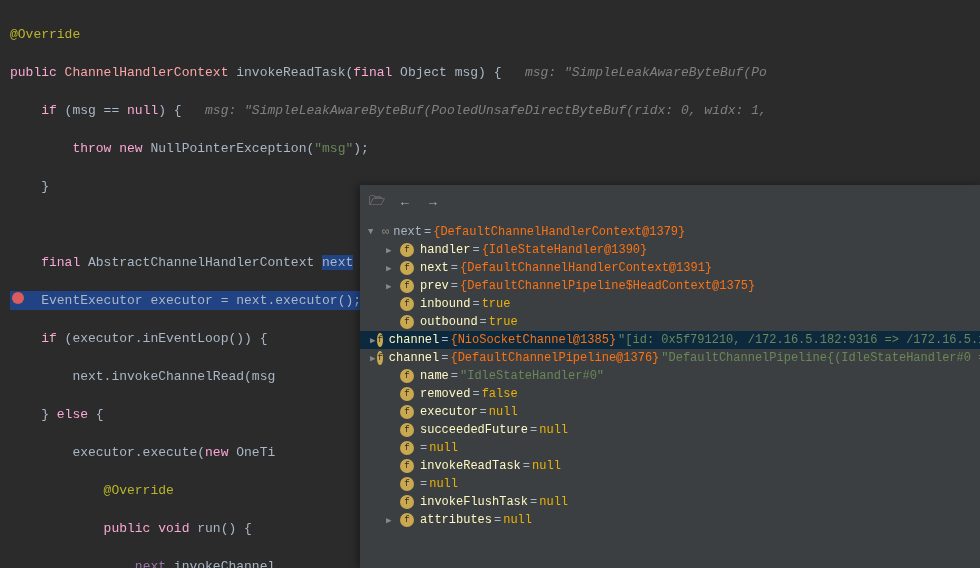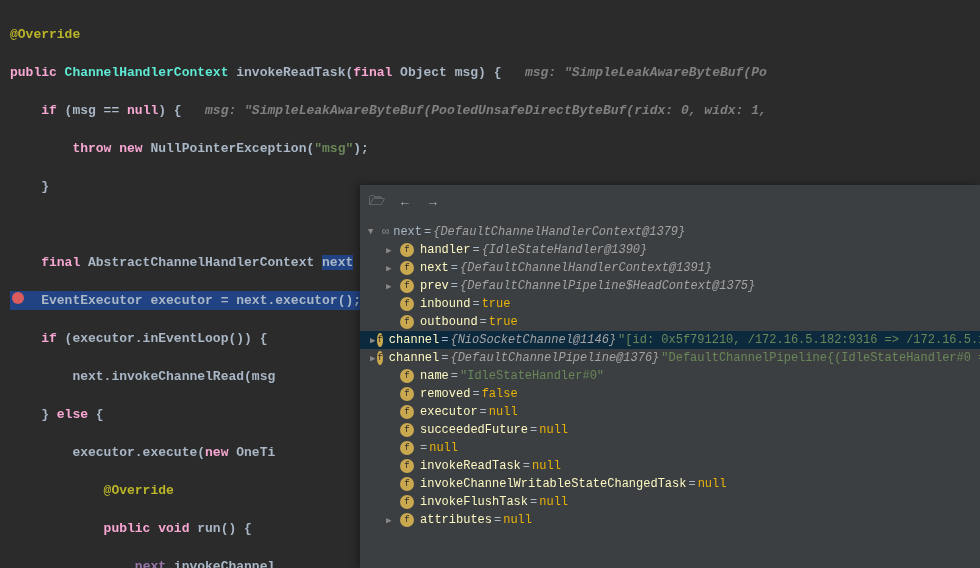"@Override" .code-line { font-weight: bold -> none }
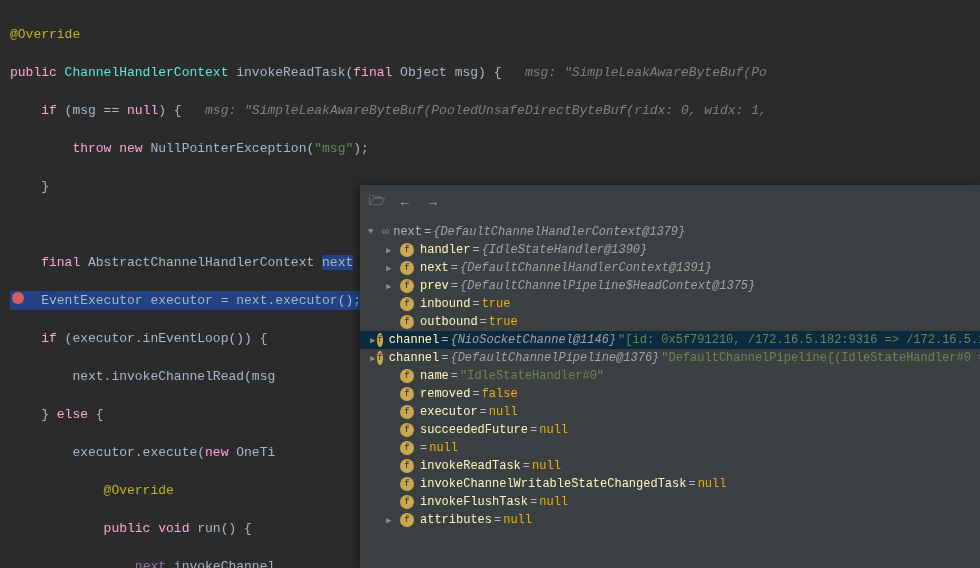"ChannelHandlerContext" .cls { color: #5eead4 -> #fca5a5 }
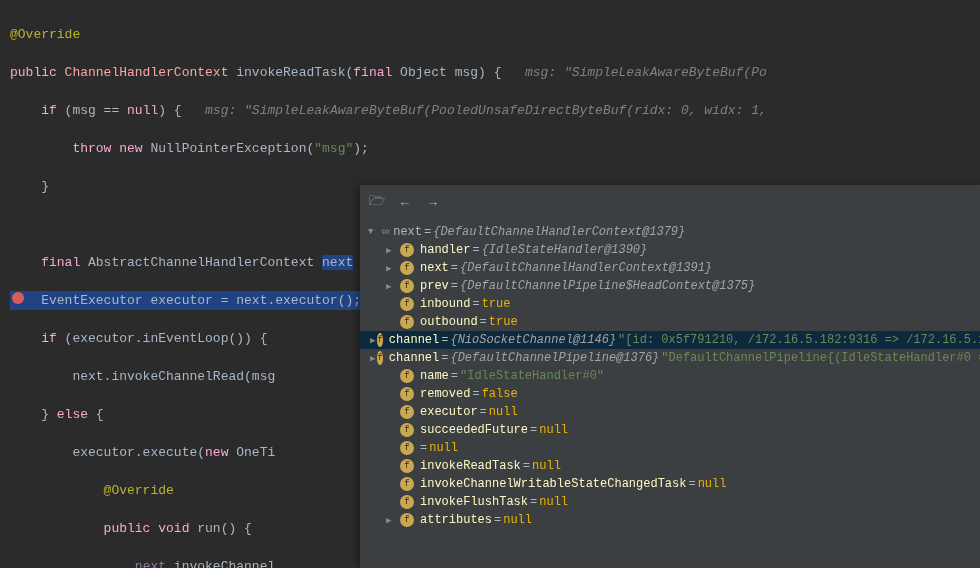"{DefaultChannelHandlerContext@1379}" .tree-val { color: #a3a3a3 -> #f97316; font-style: italic -> none }
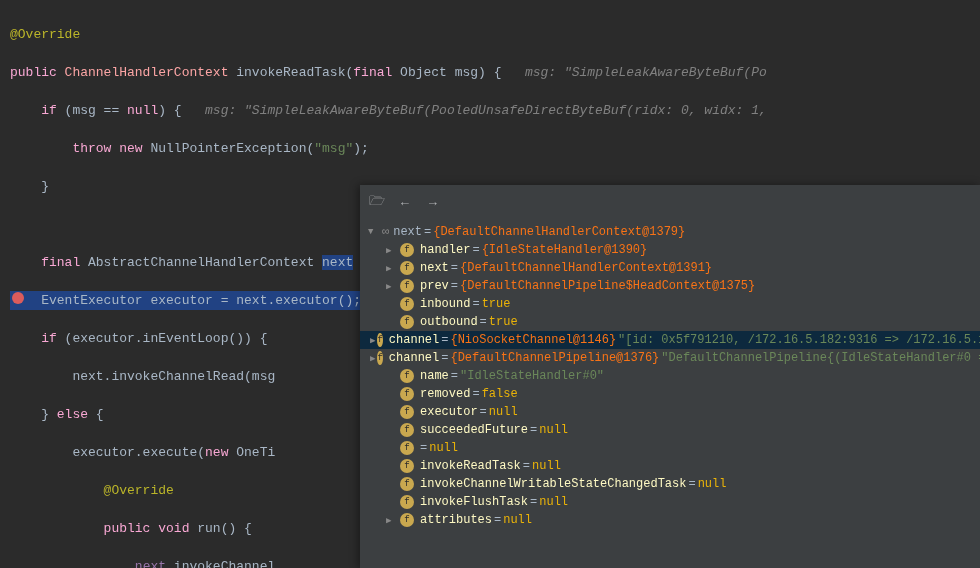"{NioSocketChannel@1146}" span.tree-val { text: NioSocketChannel@1146 -> NioSocketChannel@1385 }
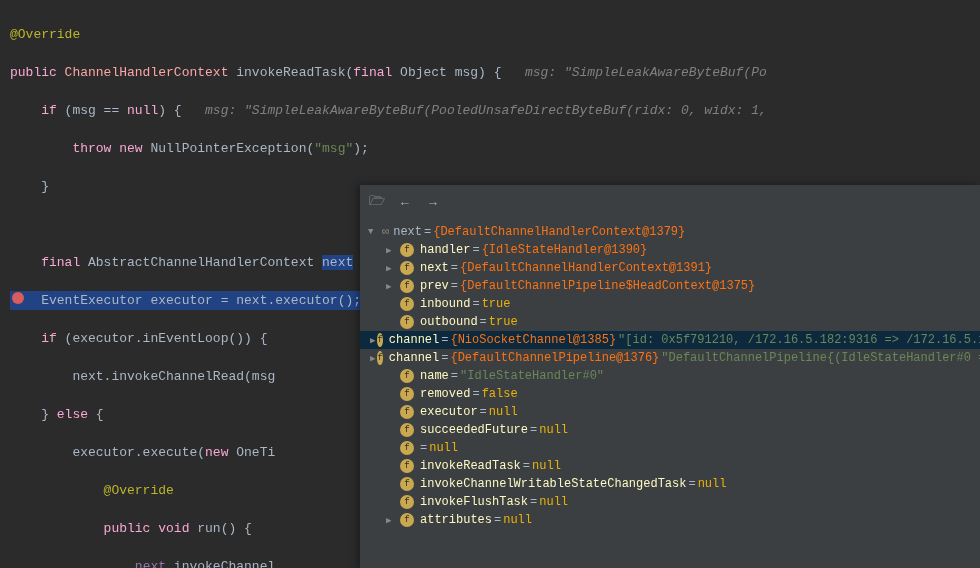"invokeChannelWritableStateChangedTask" span.tree-name { html: <span>invokeChannelWritableStateChangedTask</span> -> none }
